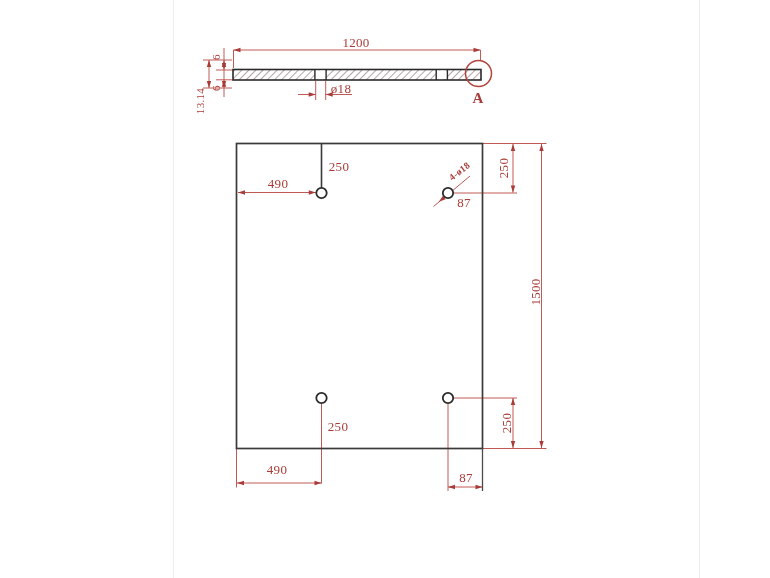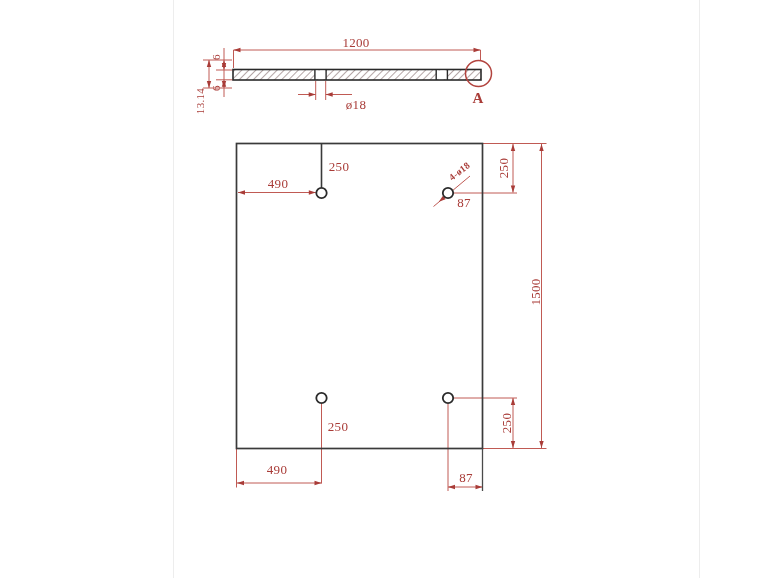"ø18" span.dim { left: 356px -> 341px; margin-top: 16px -> none }
